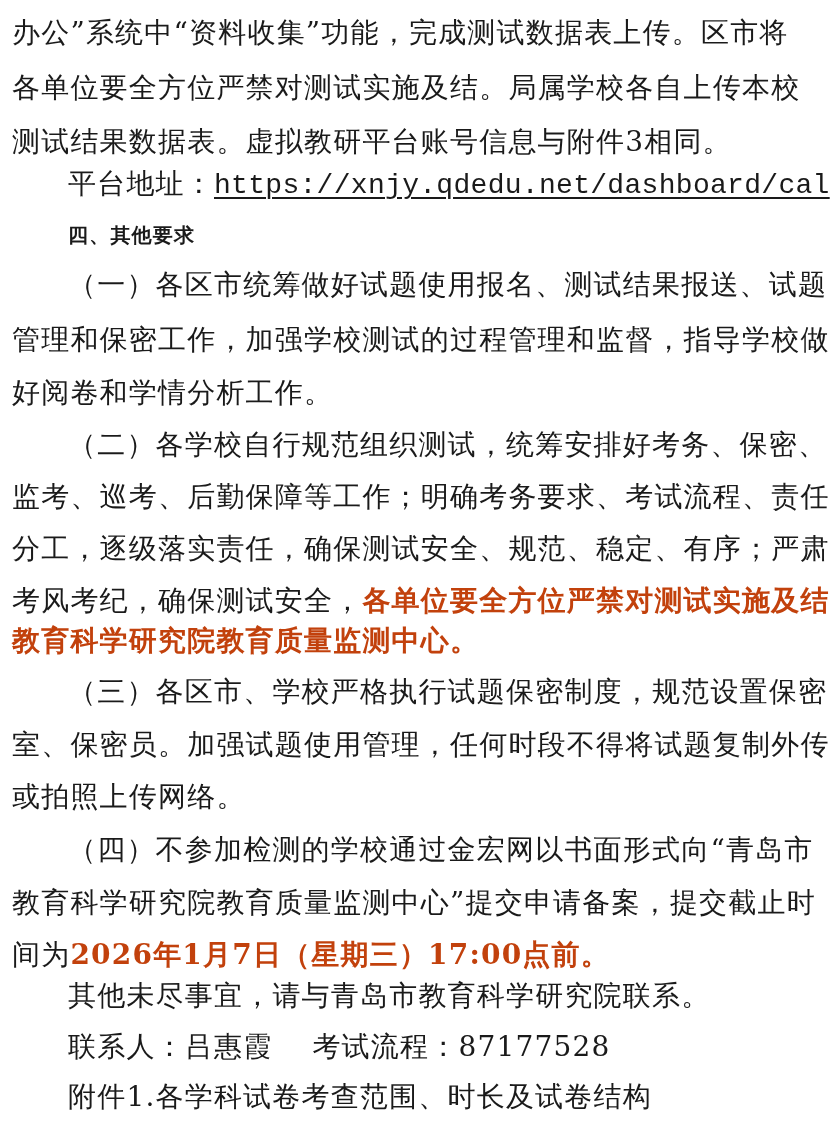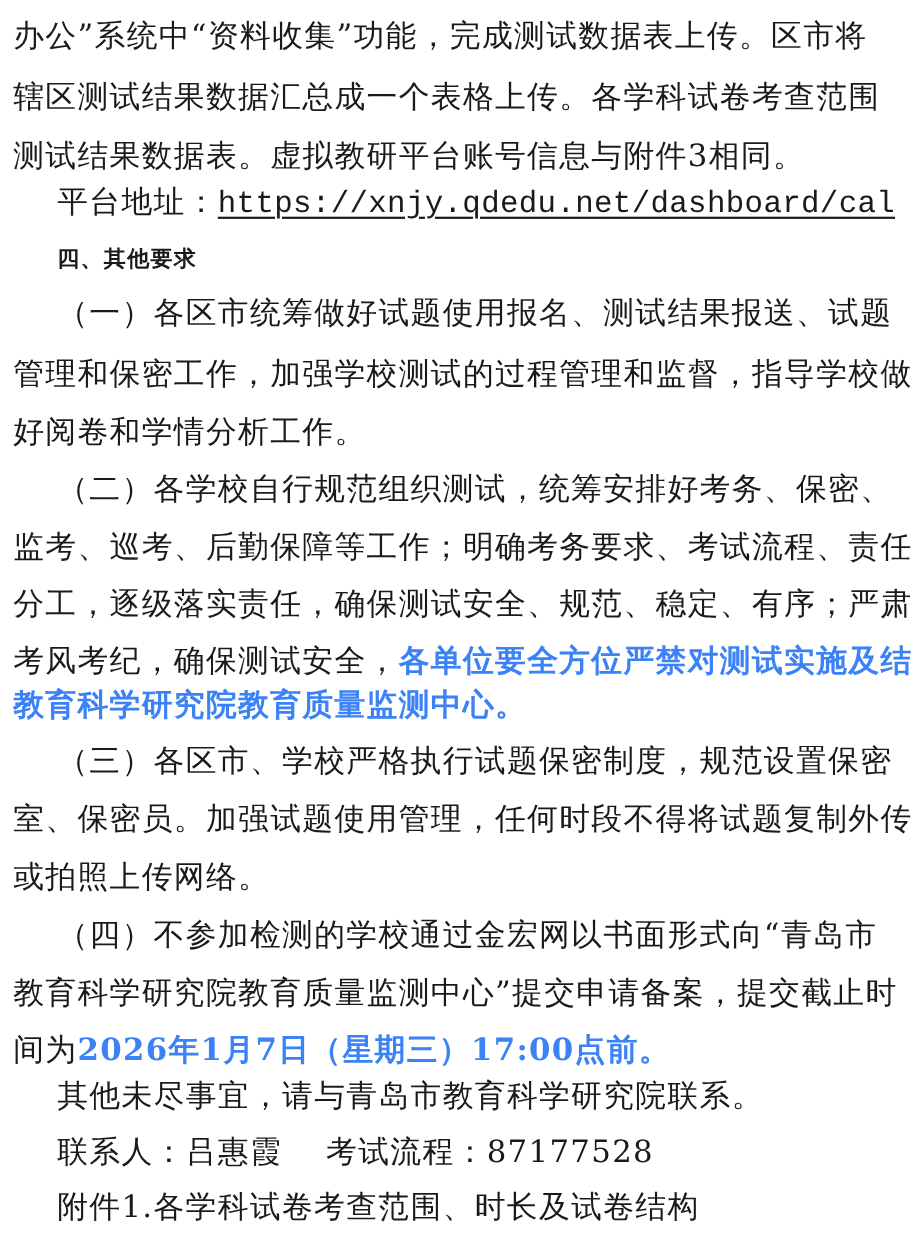"辖区测试结果数据汇总成一个表格上传。各学科试卷考查范围" div.line { text: 辖区测试结果数据汇总成一个表格上传。各学科试卷考查范围 -> 各单位要全方位严禁对测试实施及结。局属学校各自上传本校 }
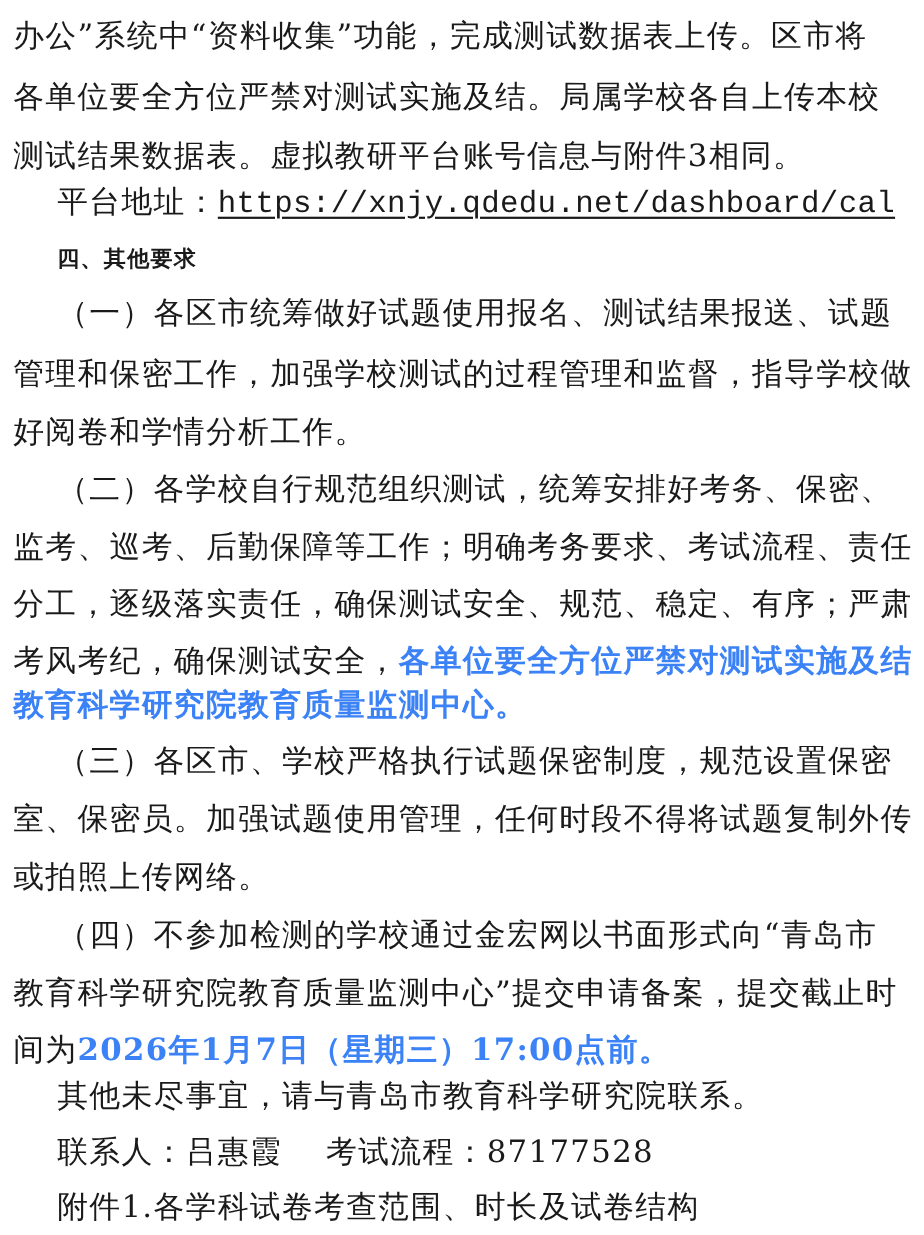"平台地址：https://xnjy.qdedu.net/dashboard/ca" .indent { left: 52px -> 68px }
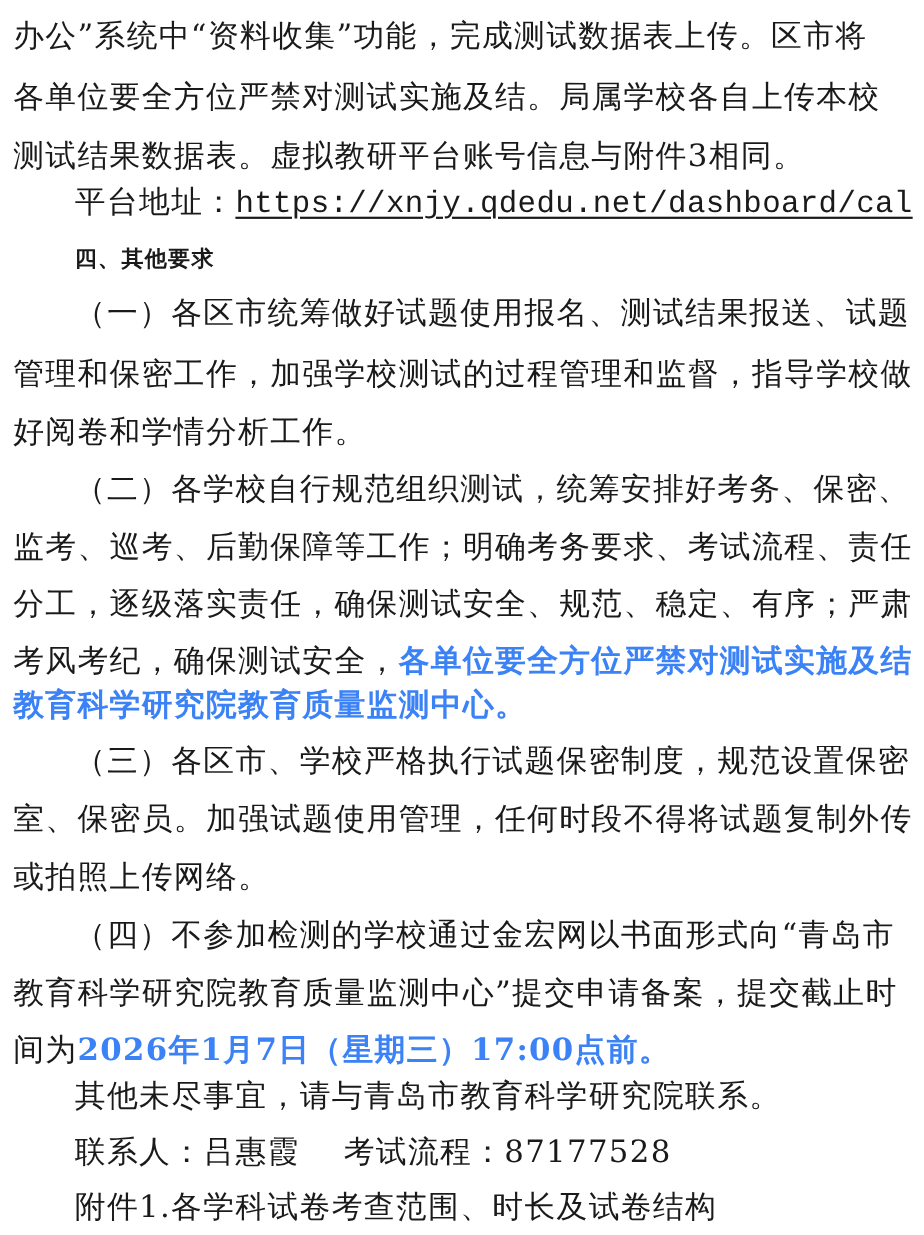"各单位要全方位严禁对测试实施及结" .bold { color: #3b82f6 -> #c2410c }
